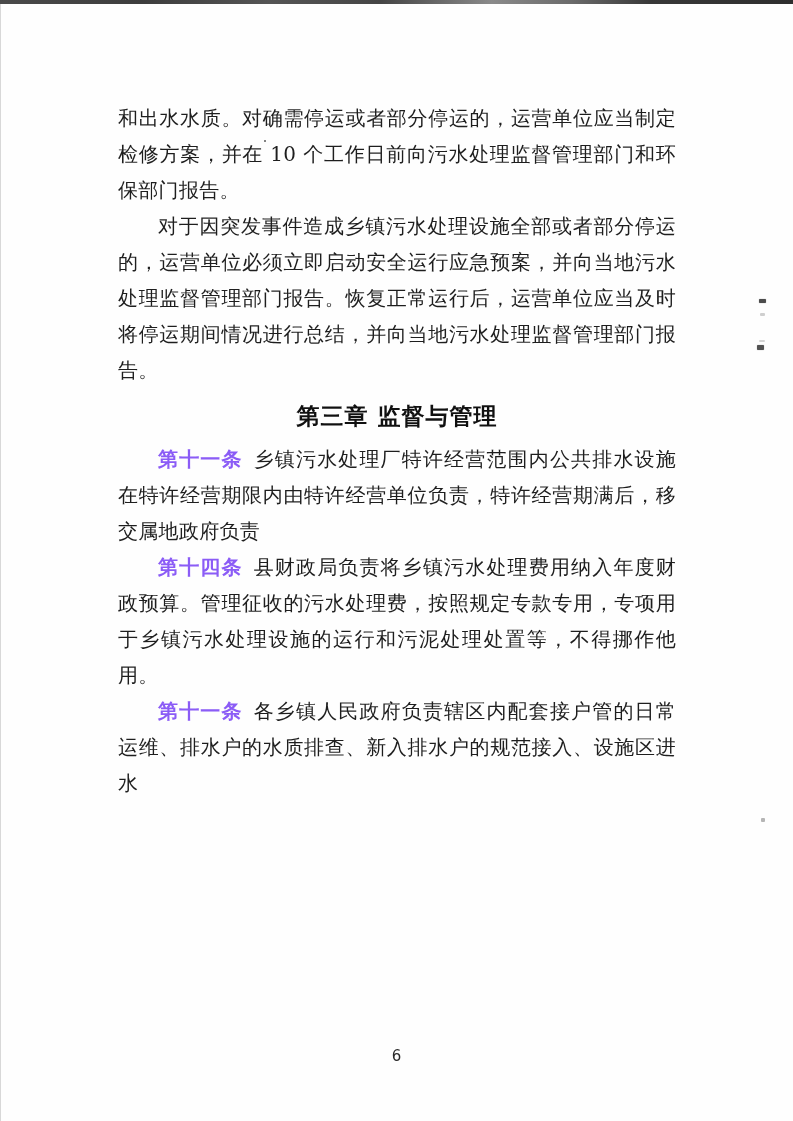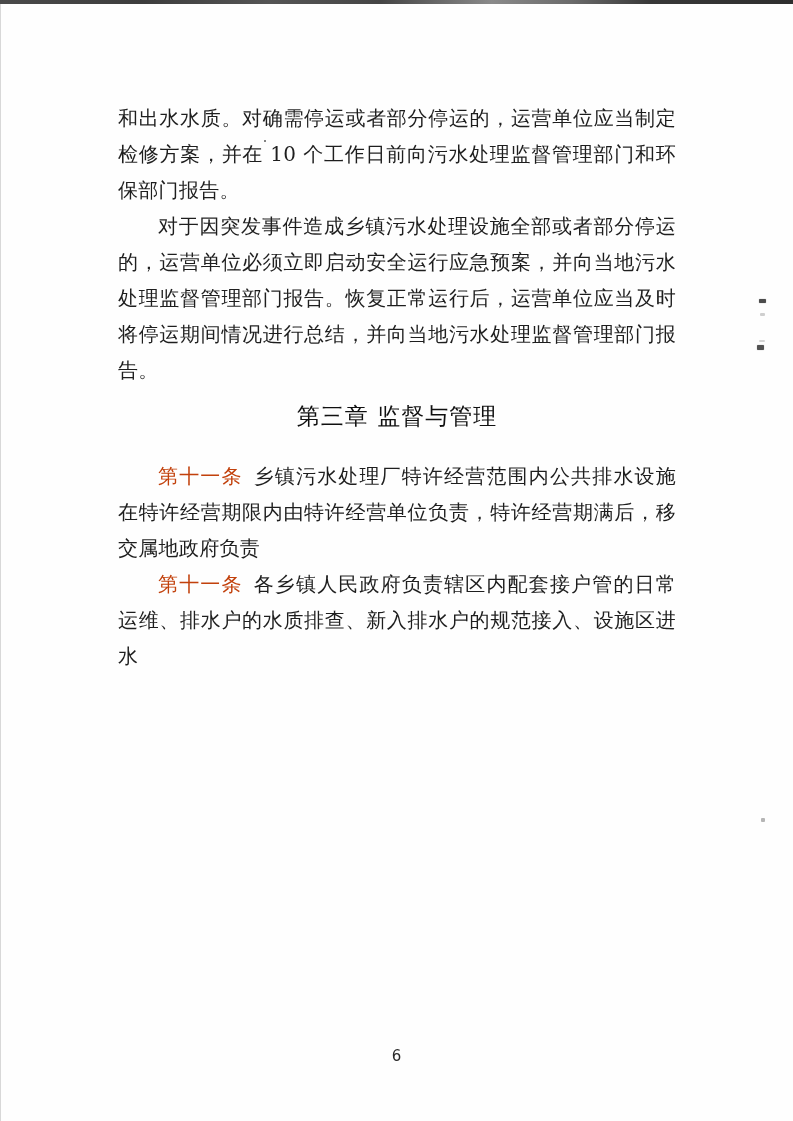"第三章 监督与管理" .doc-body h2.chapter-heading { font-weight: normal -> bold; margin: 8px 0 22px 0 -> 8px 0 5px 0 }
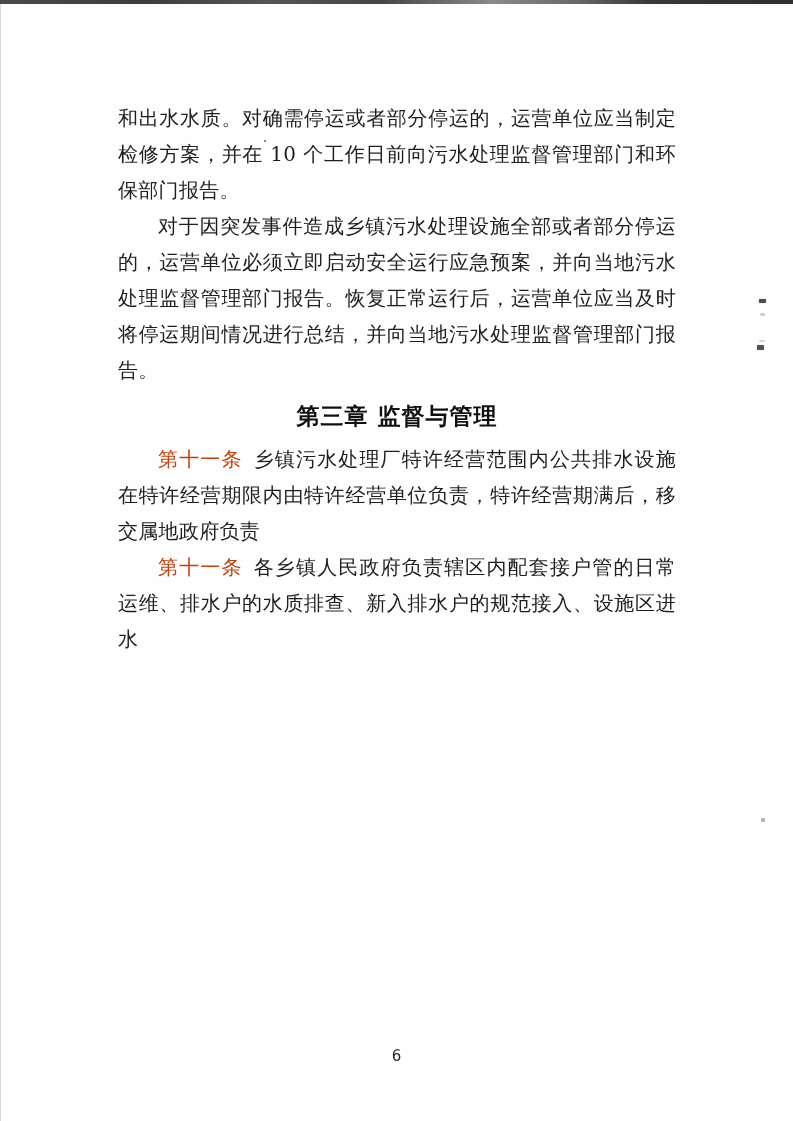"第十一条" .doc-body p.paragraph b.lead { color: #c2410c -> #8b5cf6; font-weight: normal -> bold }
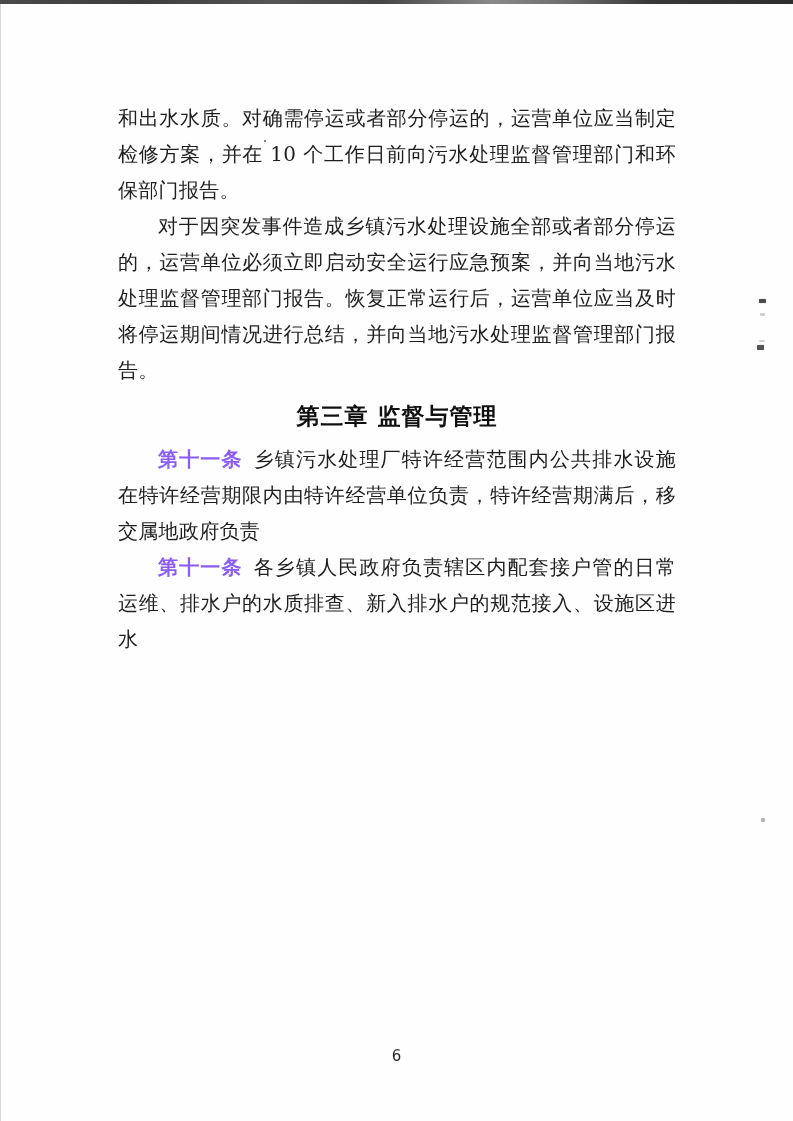"第十四条" p.paragraph { html: none -> <p><b>第十四条</b>县财政局负责将乡镇污水处理费用纳入年度财政预算。管理征收的污水处理费，按照规定专款专用，专项用于乡镇污水处理设施的运行和污泥处理处置等，不得挪作他用。</p> }
